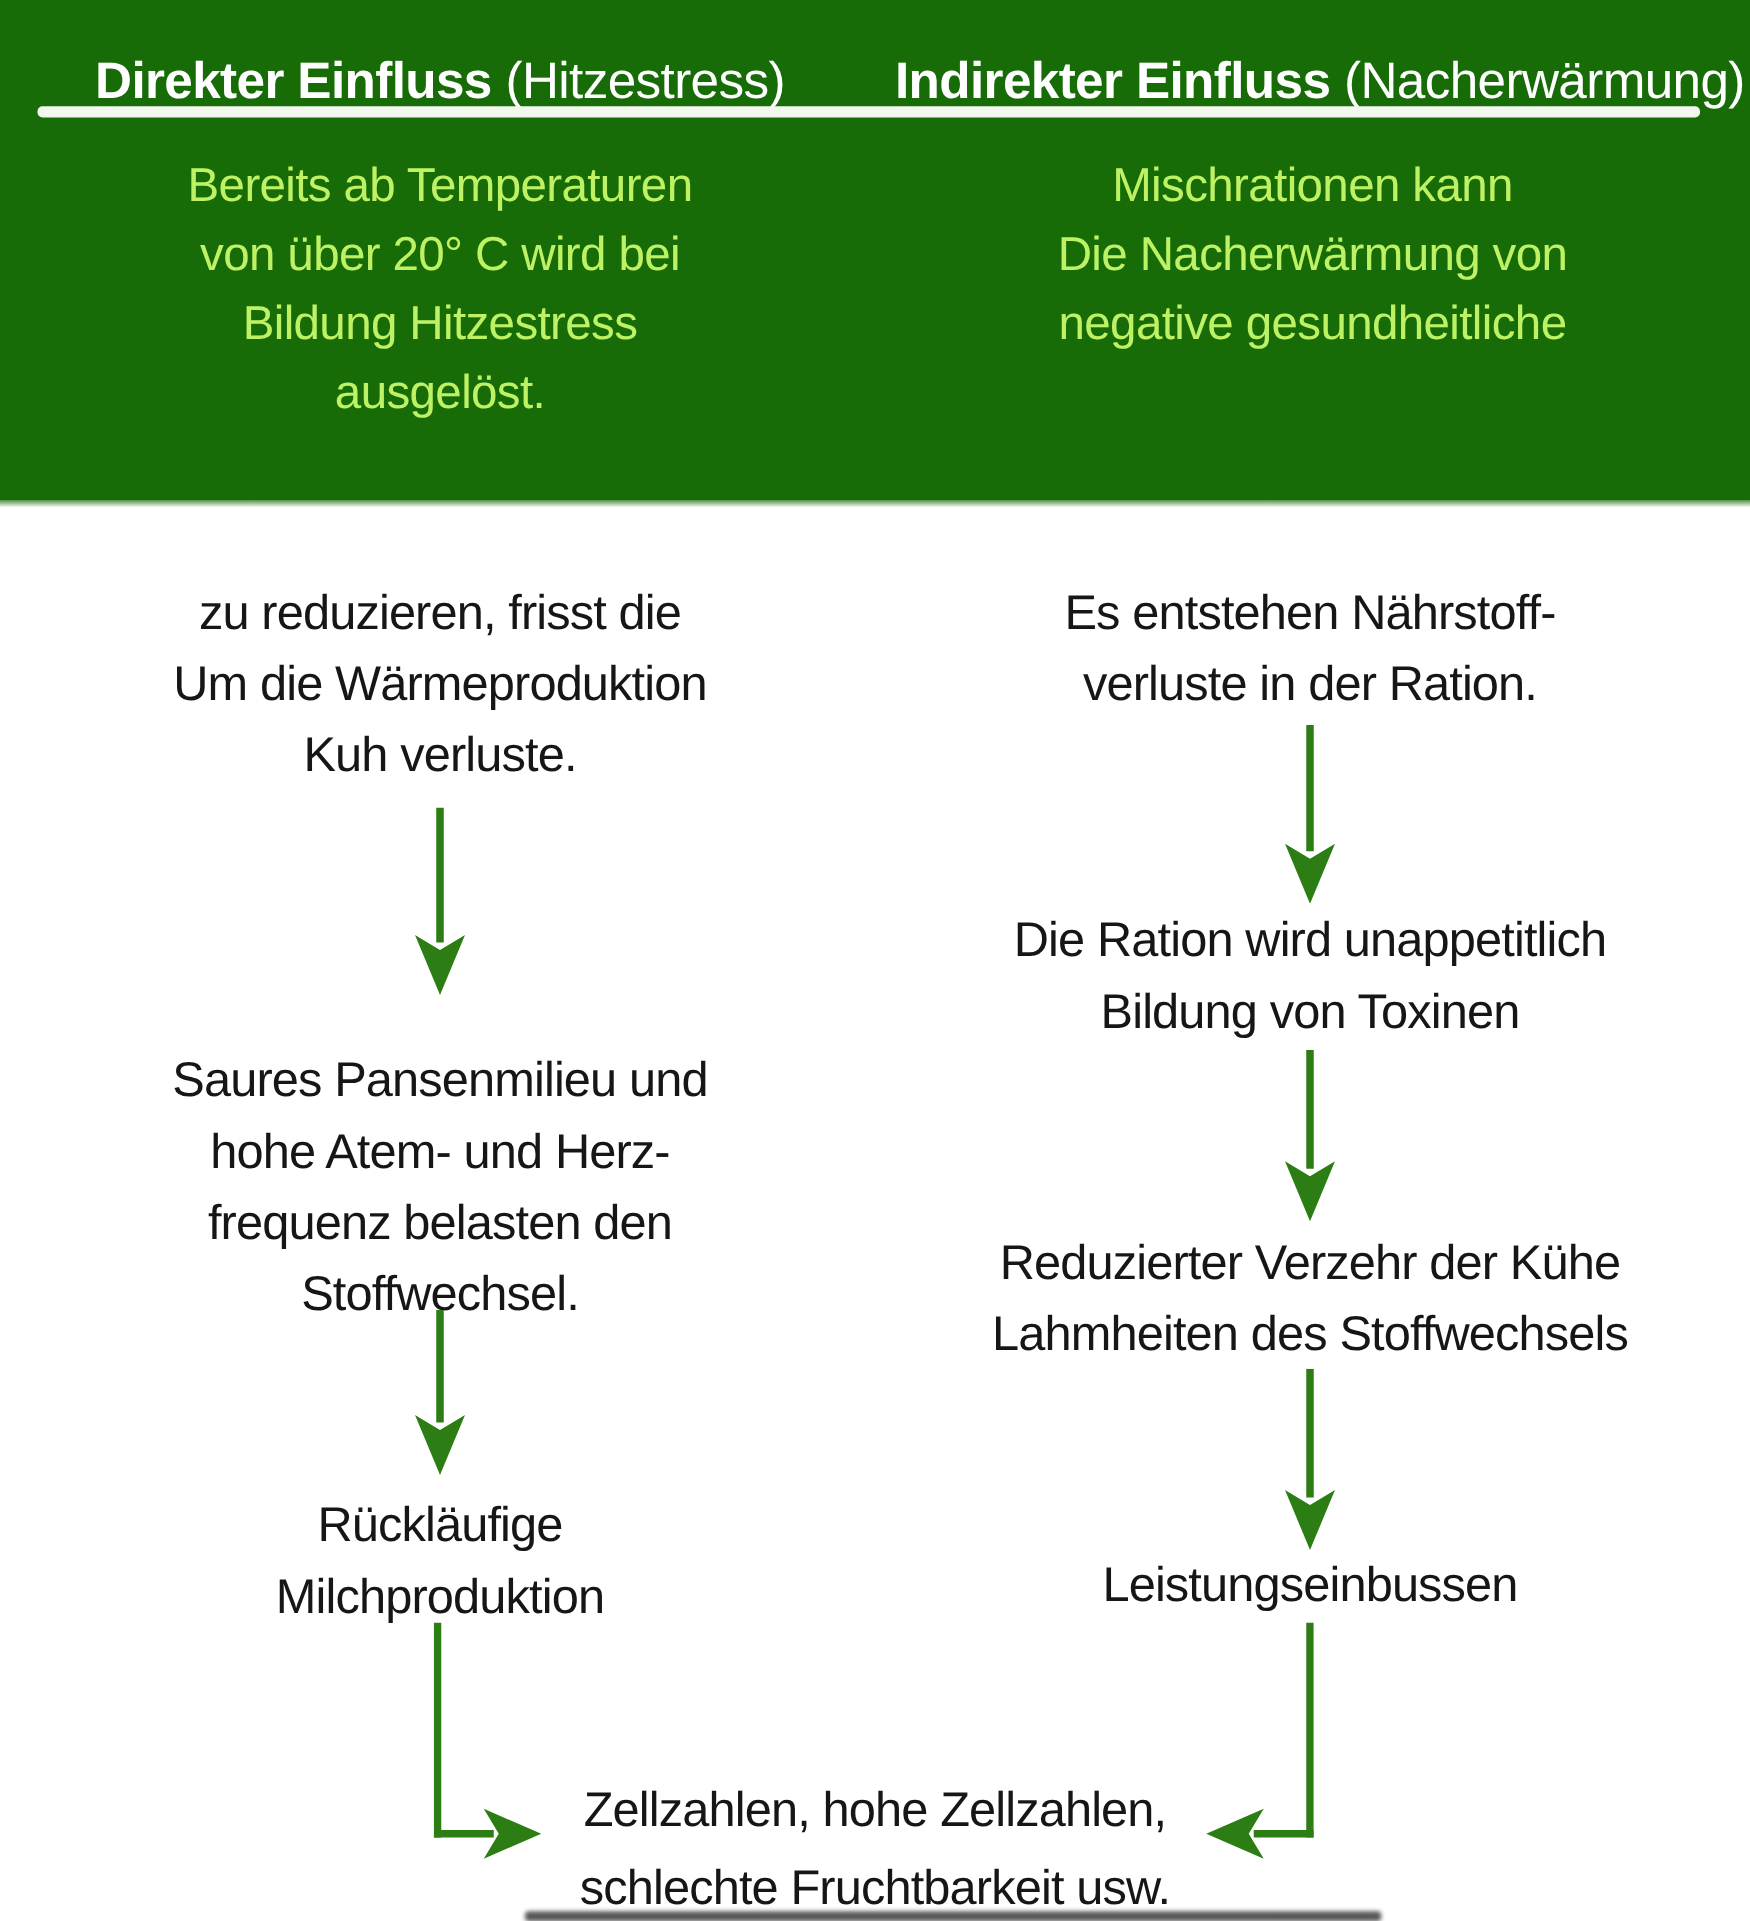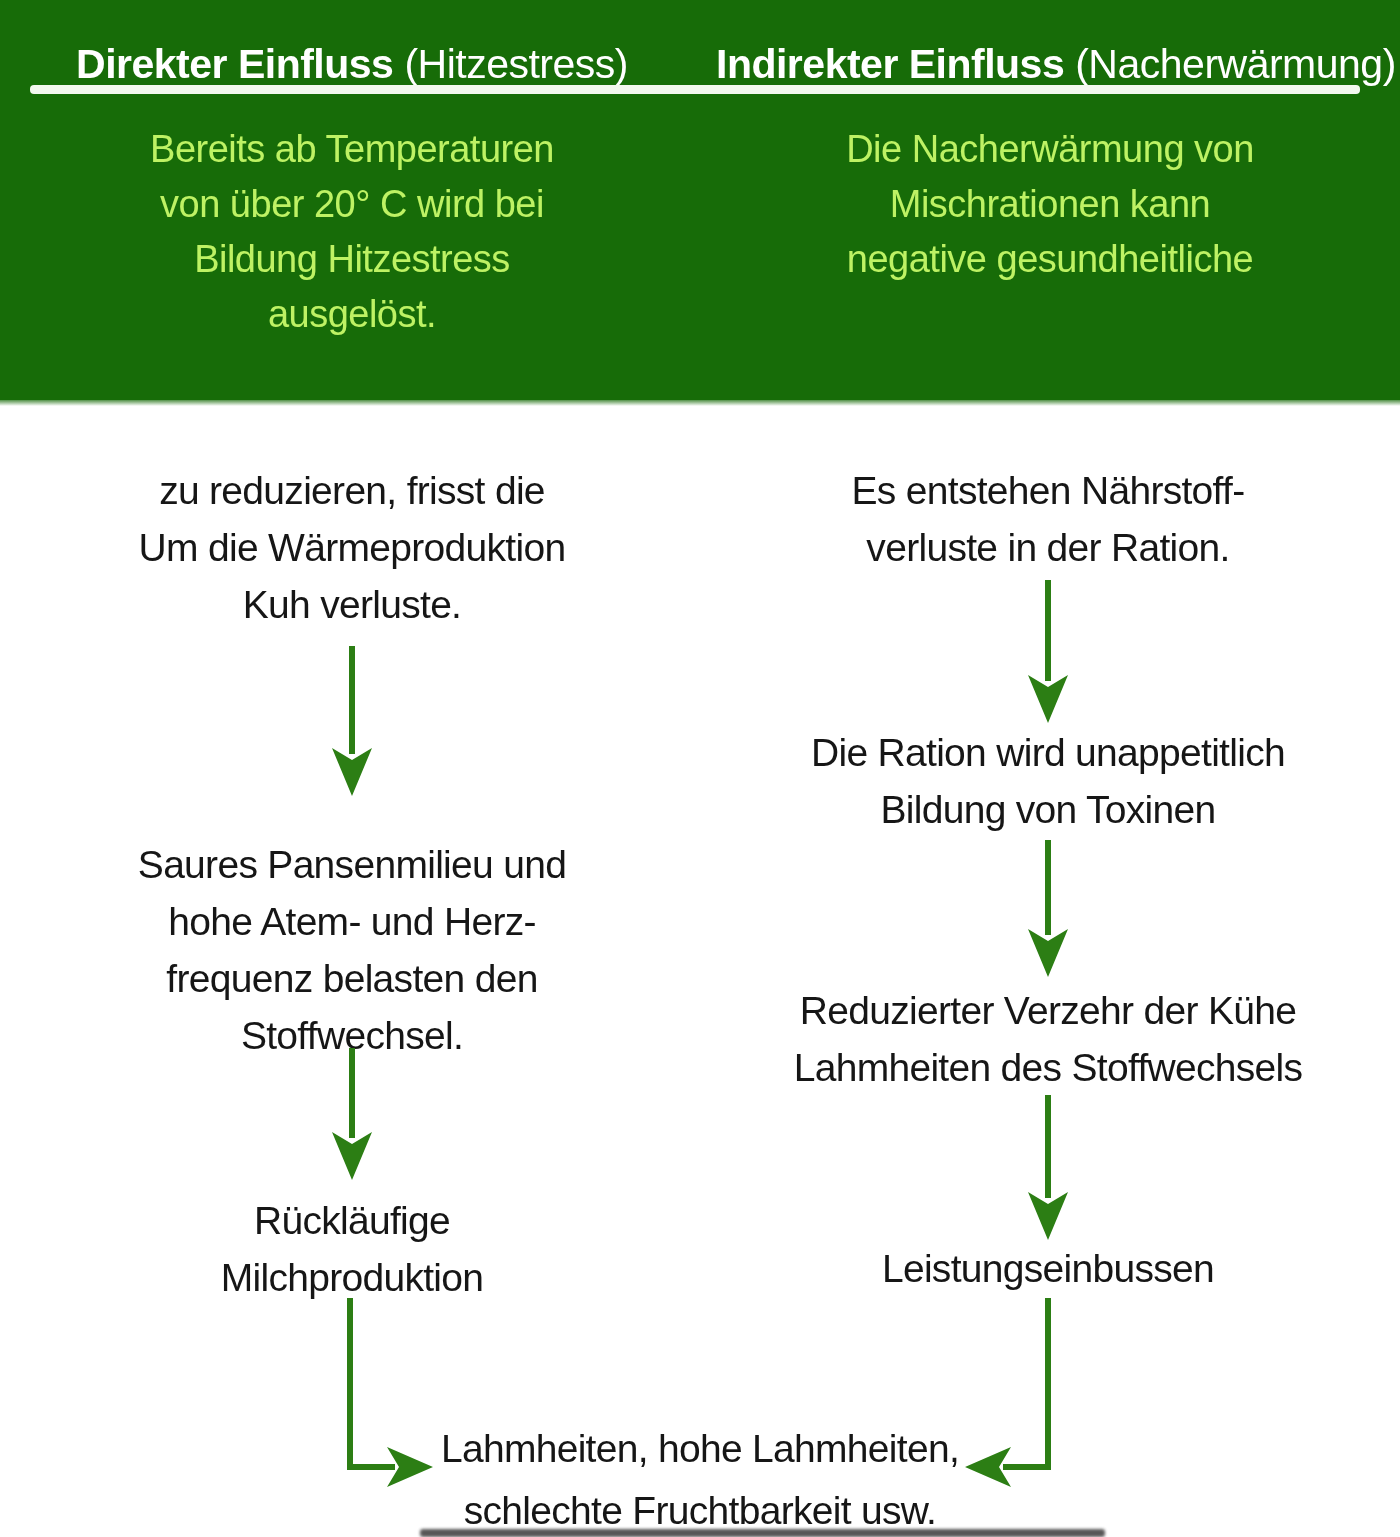"Die Nacherwärmung von" div { order: before "Mischrationen kann" -> after "Mischrationen kann" }
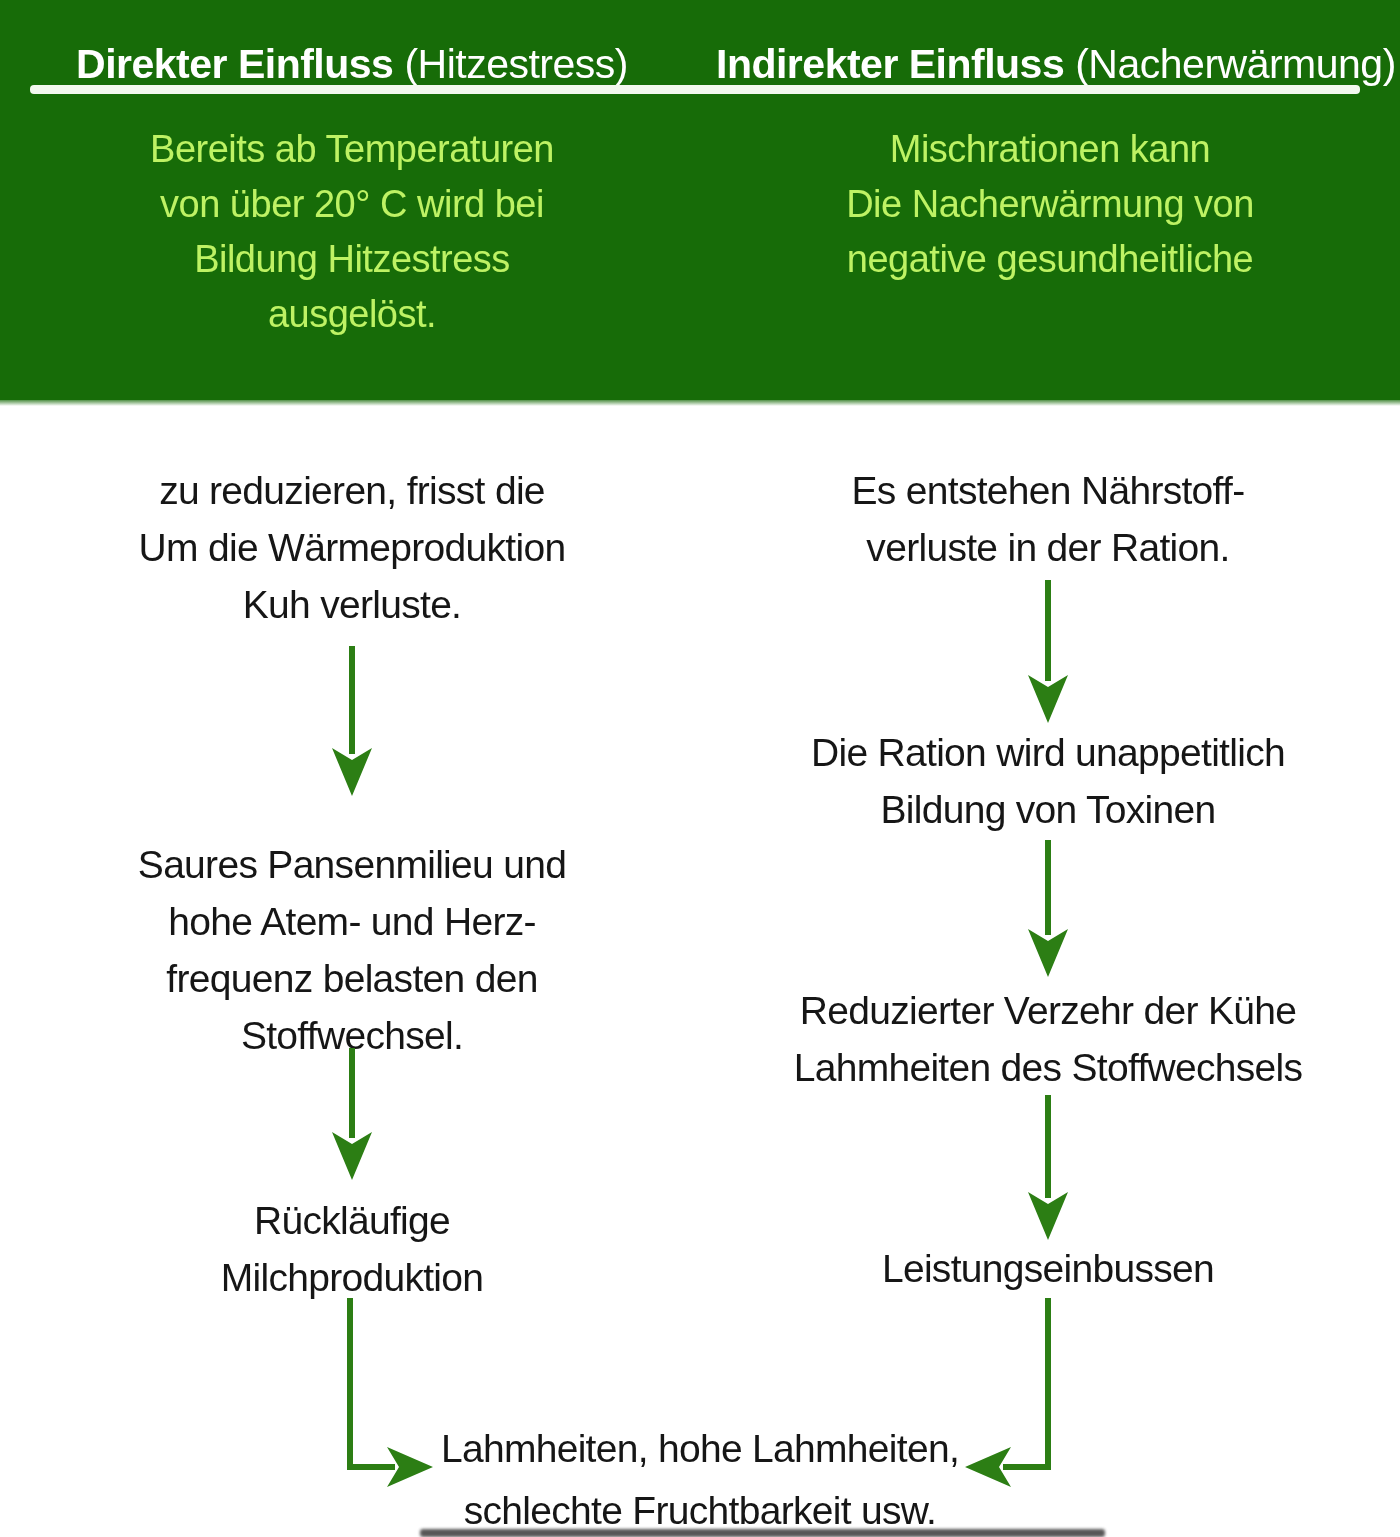"Lahmheiten, hohe Lahmheiten," div { text: Lahmheiten, hohe Lahmheiten -> Zellzahlen, hohe Zellzahlen }
